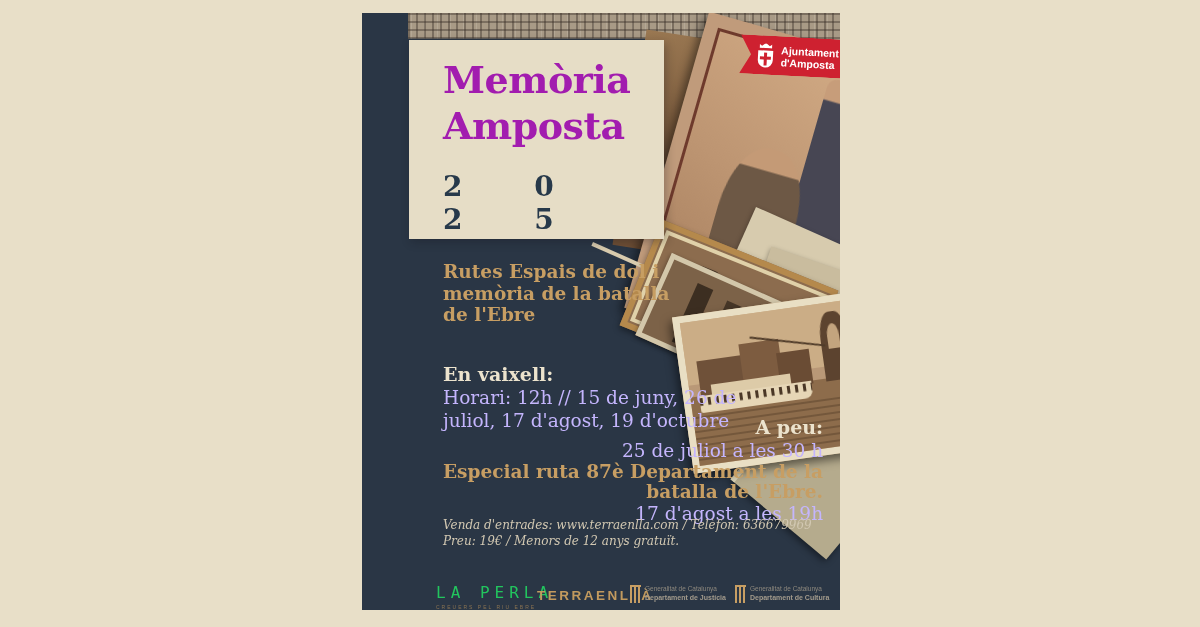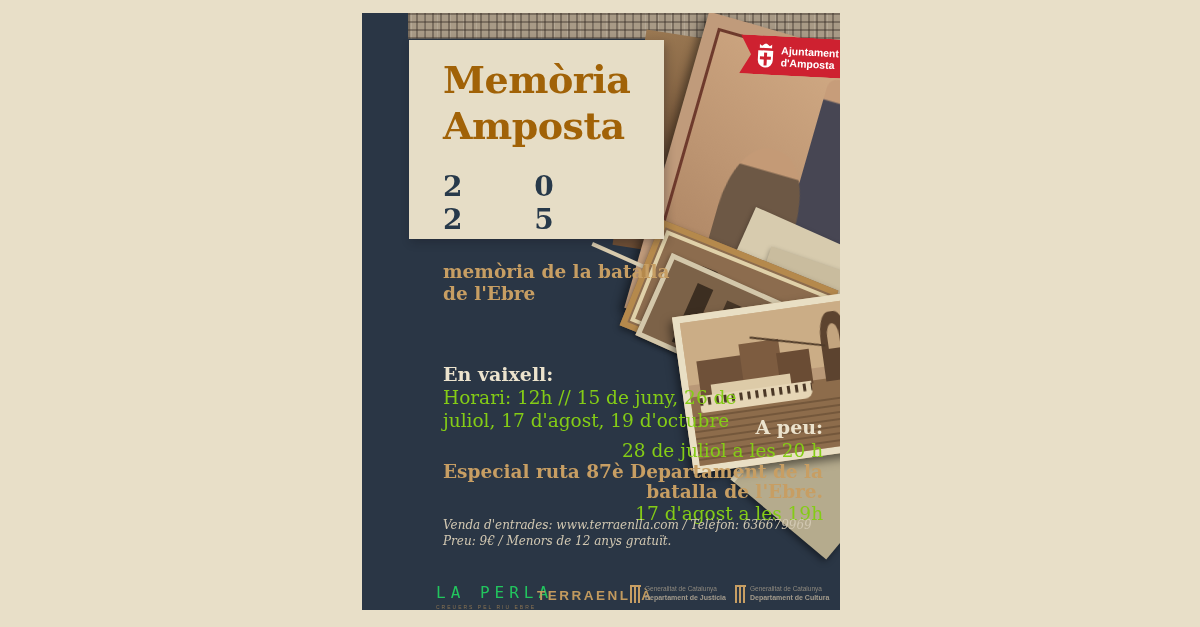"Memòria" .title-line { color: #a16207 -> #a21caf }
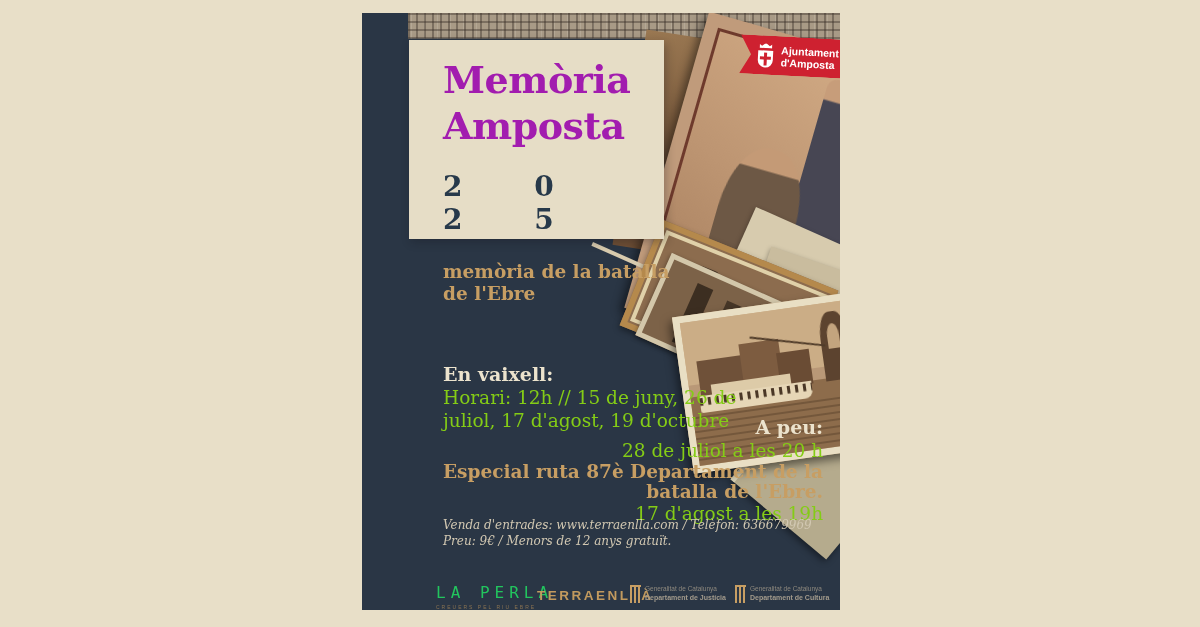"Rutes Espais de dol i" div { html: none -> <div>Rutes Espais de dol i</div> }
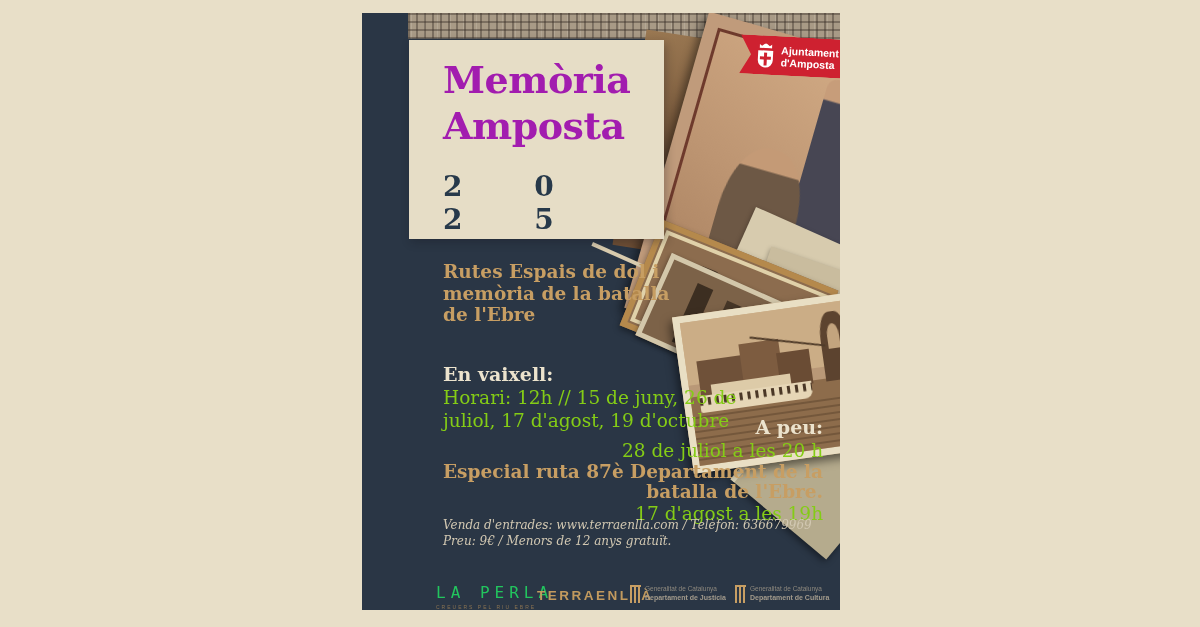"Horari: 12h // 15 de" .sec-l { color: #84cc16 -> #c4b5fd }
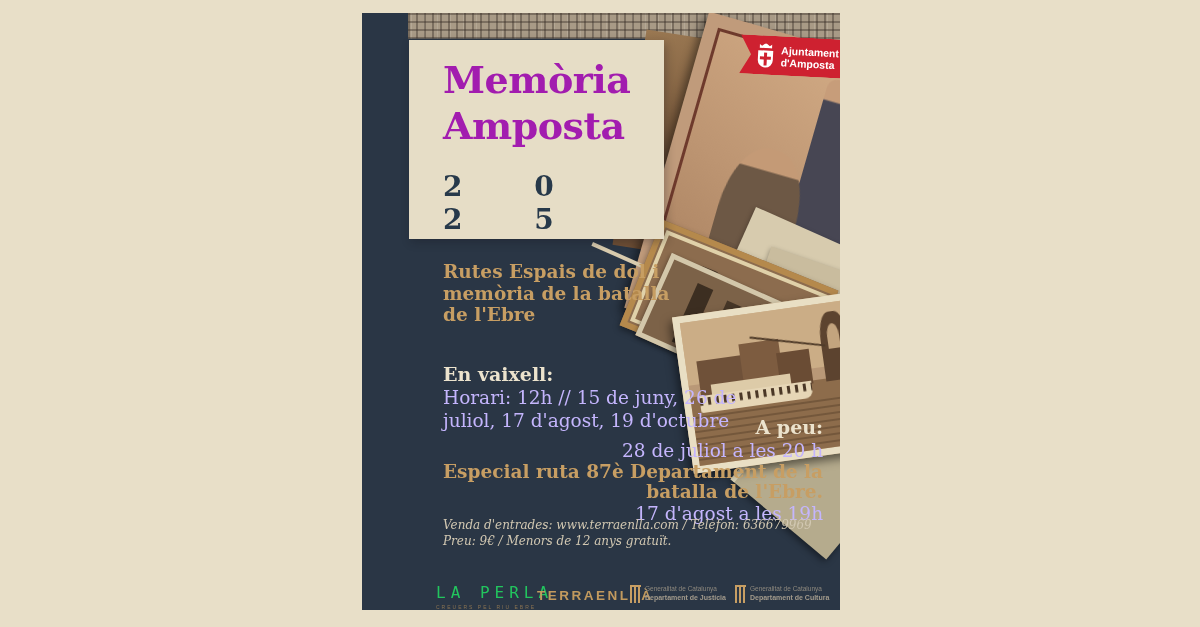"28 de juliol a les" div.sec-l { text: 28 de juliol a les 20 -> 25 de juliol a les 30 }
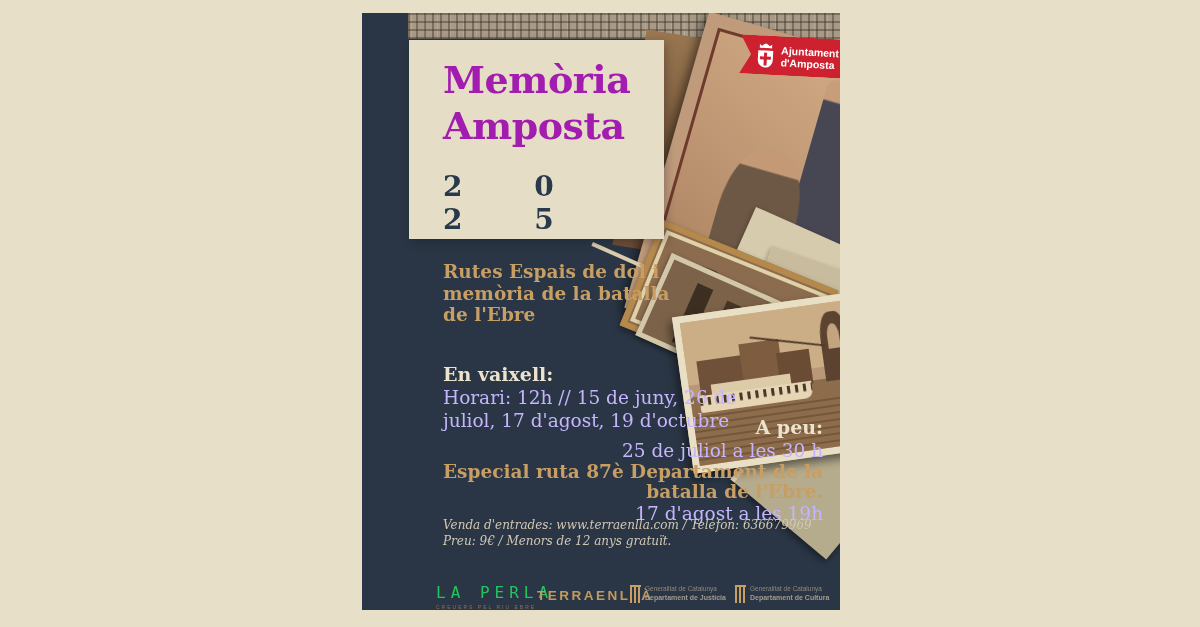"Preu: 9€ / Menors de" div { text: 9€ -> 19€ }
